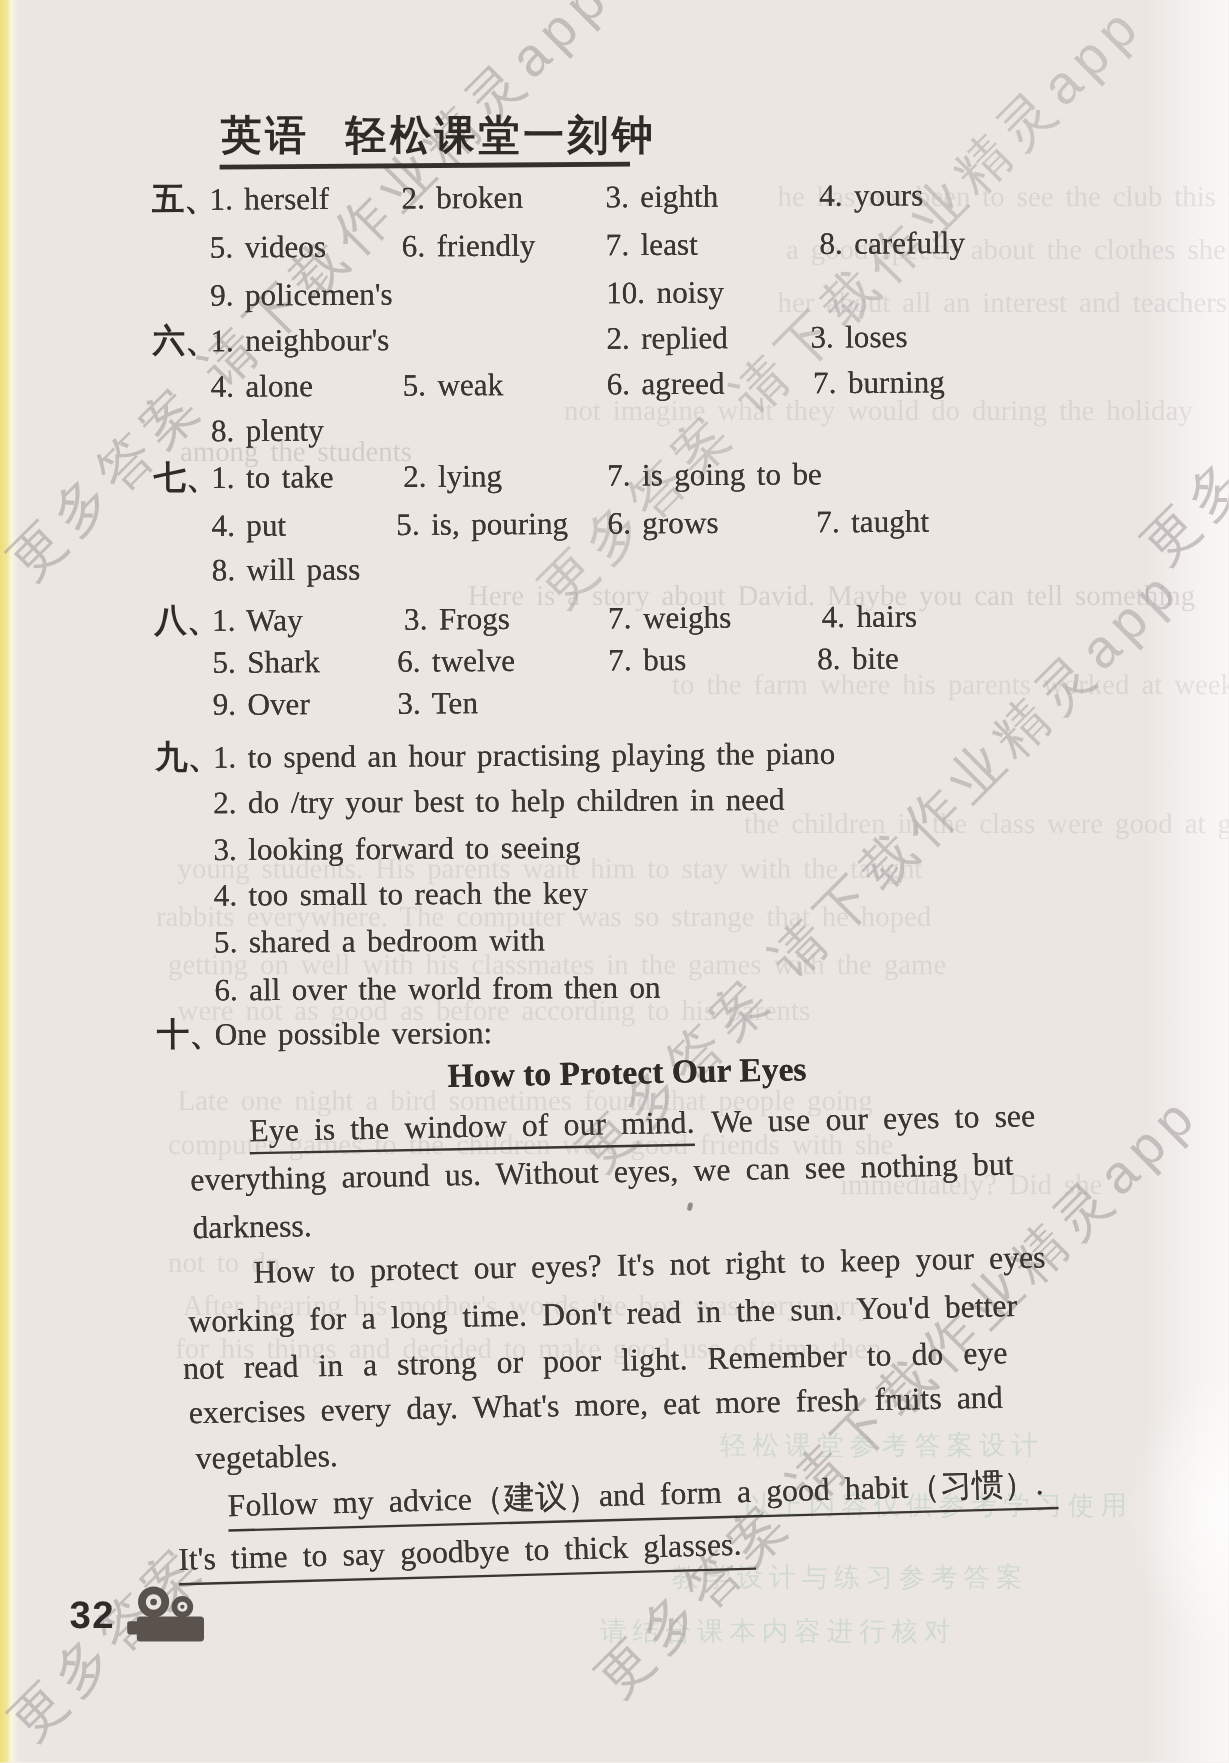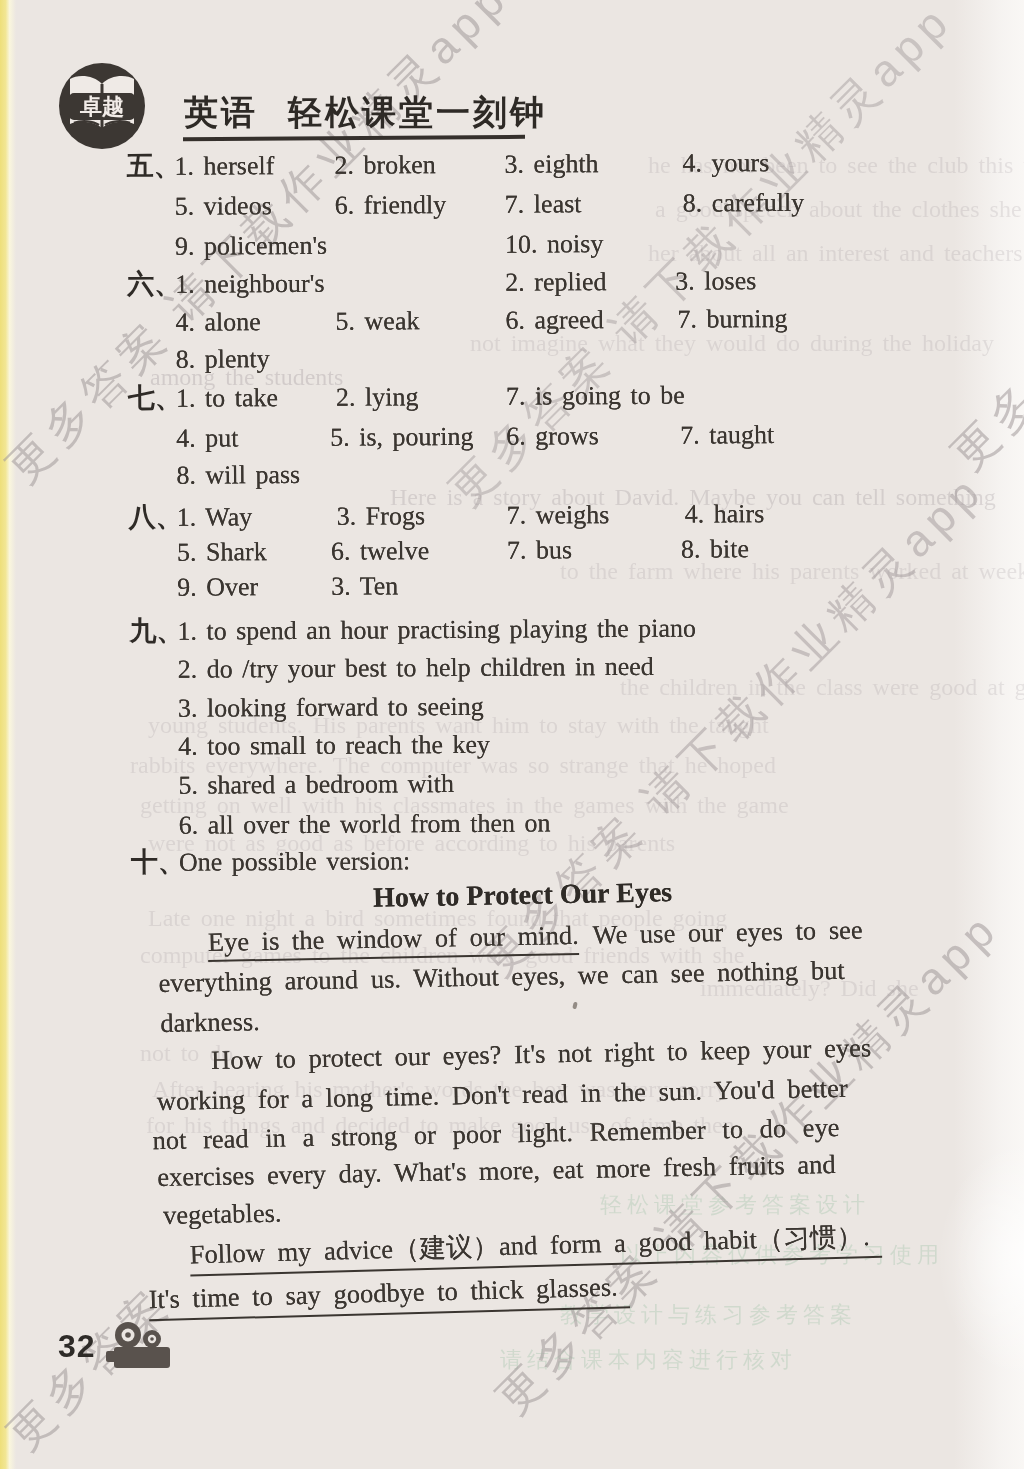"卓越" div.logo { html: <div> <svg> <circle></circle> <path></path> <path></path> <path></path> <rect></rect> <text>卓越</text> </svg> </div> -> none }
